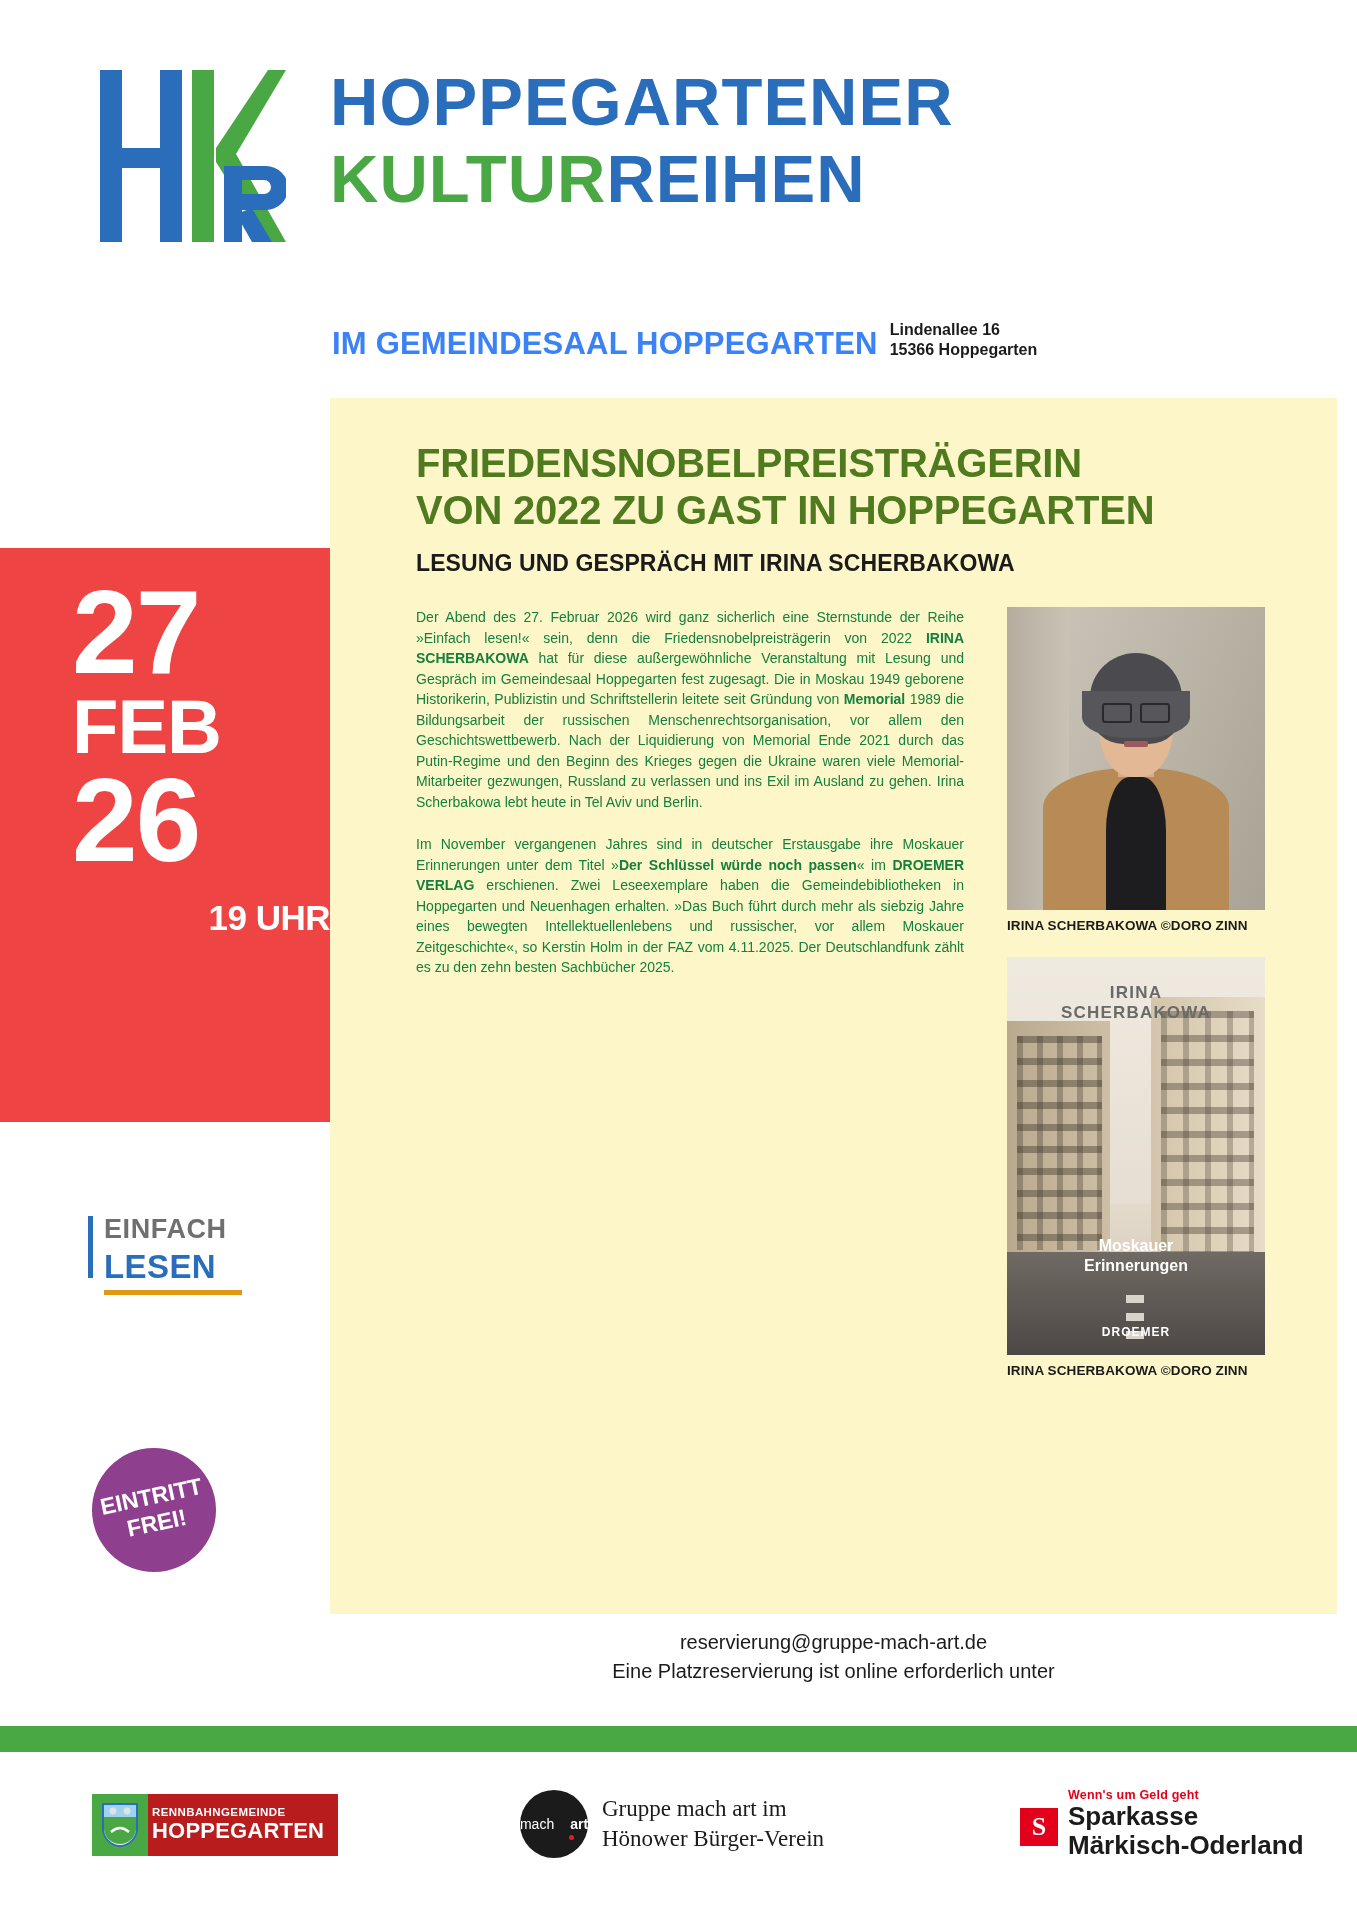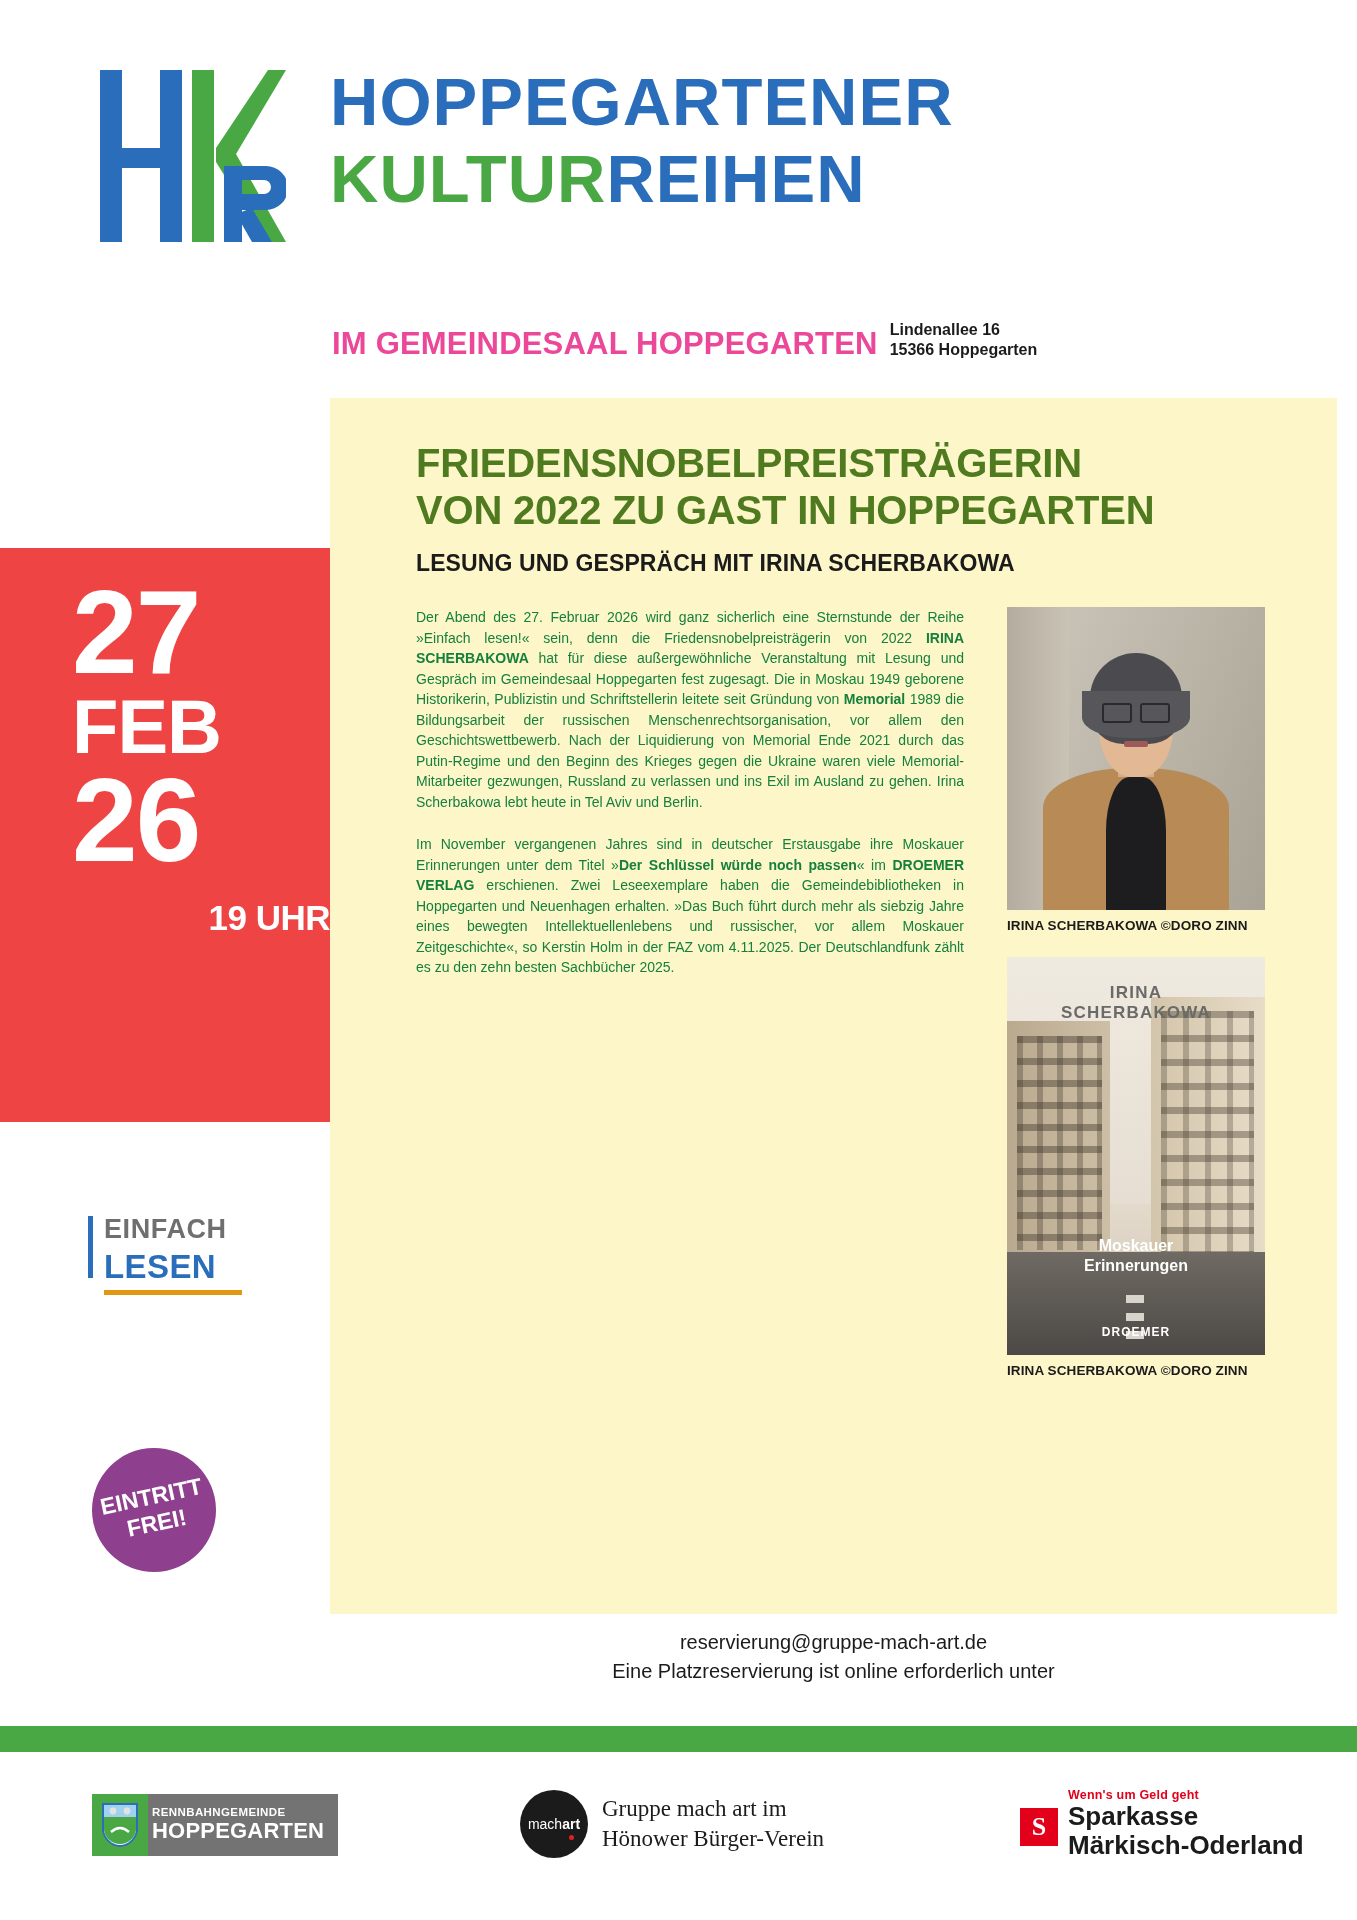"IM GEMEINDESAAL HOPPEGARTEN" .subtitle-main { color: #ec4899 -> #3b82f6 }
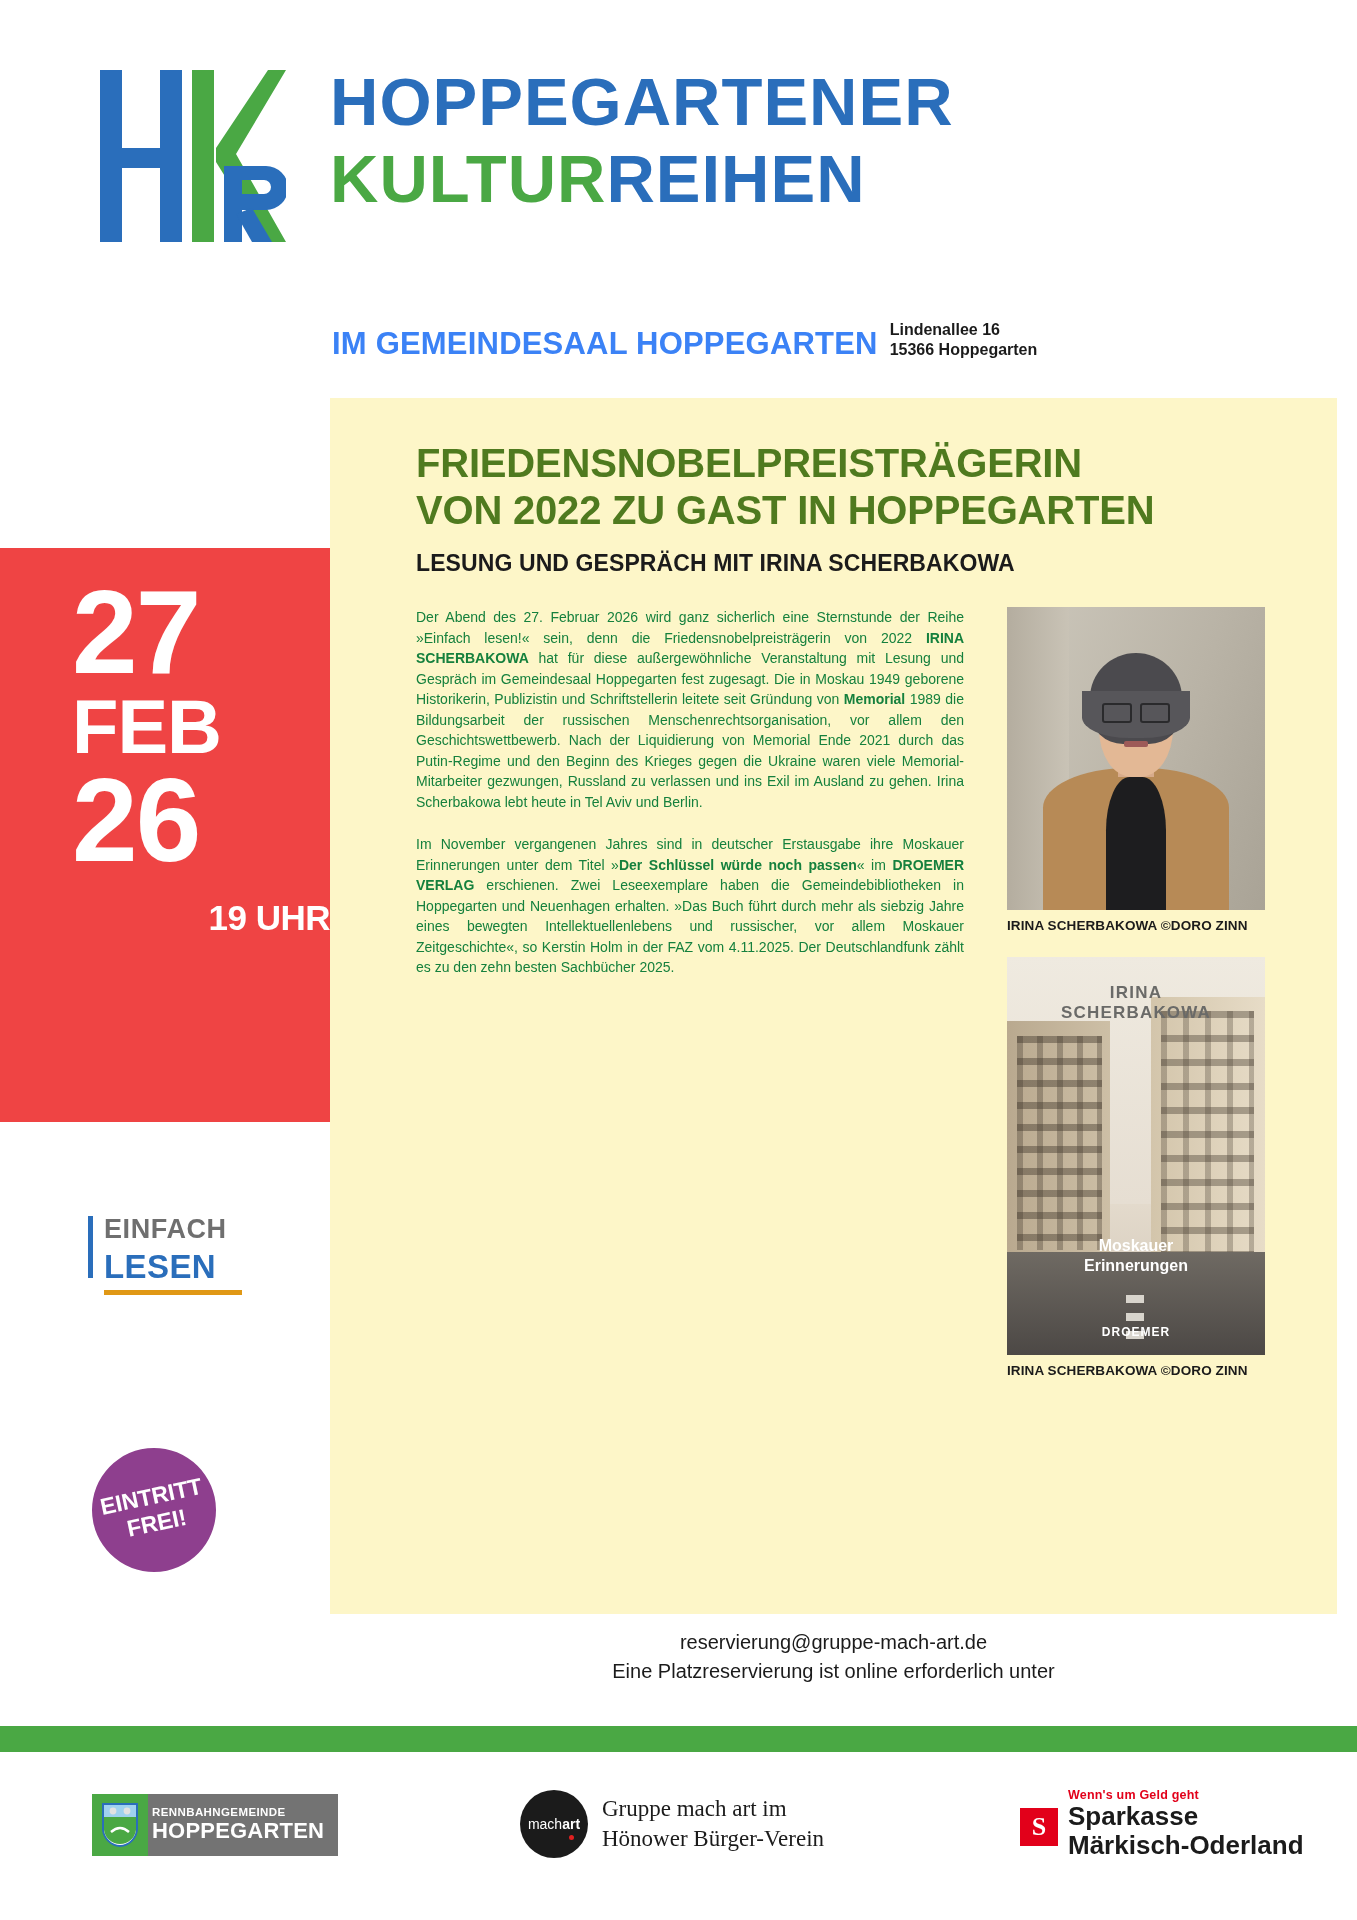"RENNBAHNGEMEINDE" .f-hg-text { background: #737373 -> #b91c1c }
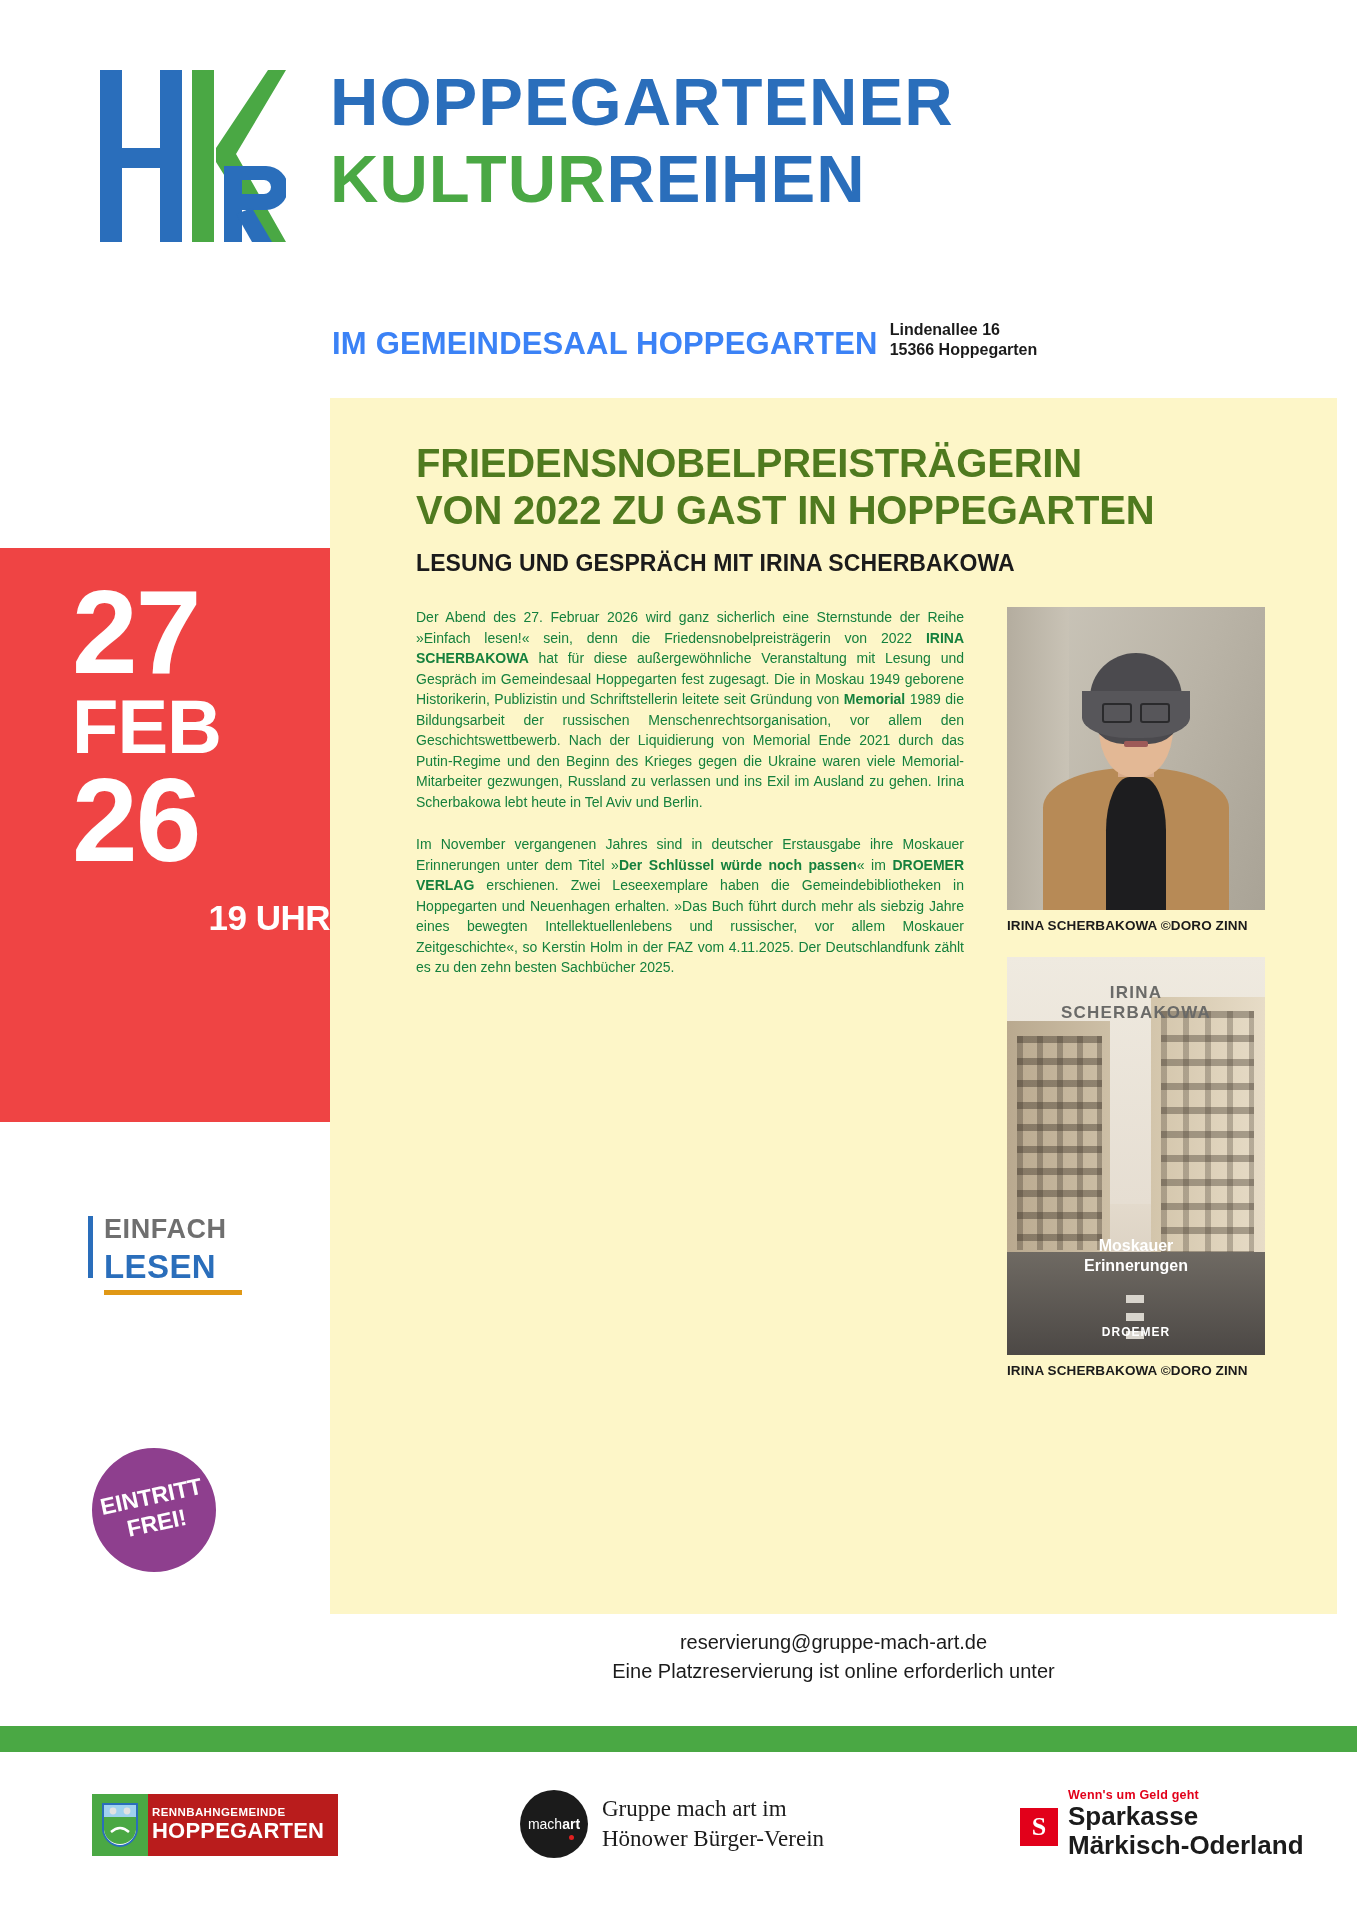"art" .f-machart-dot span.r { padding-left: none -> 16px }
